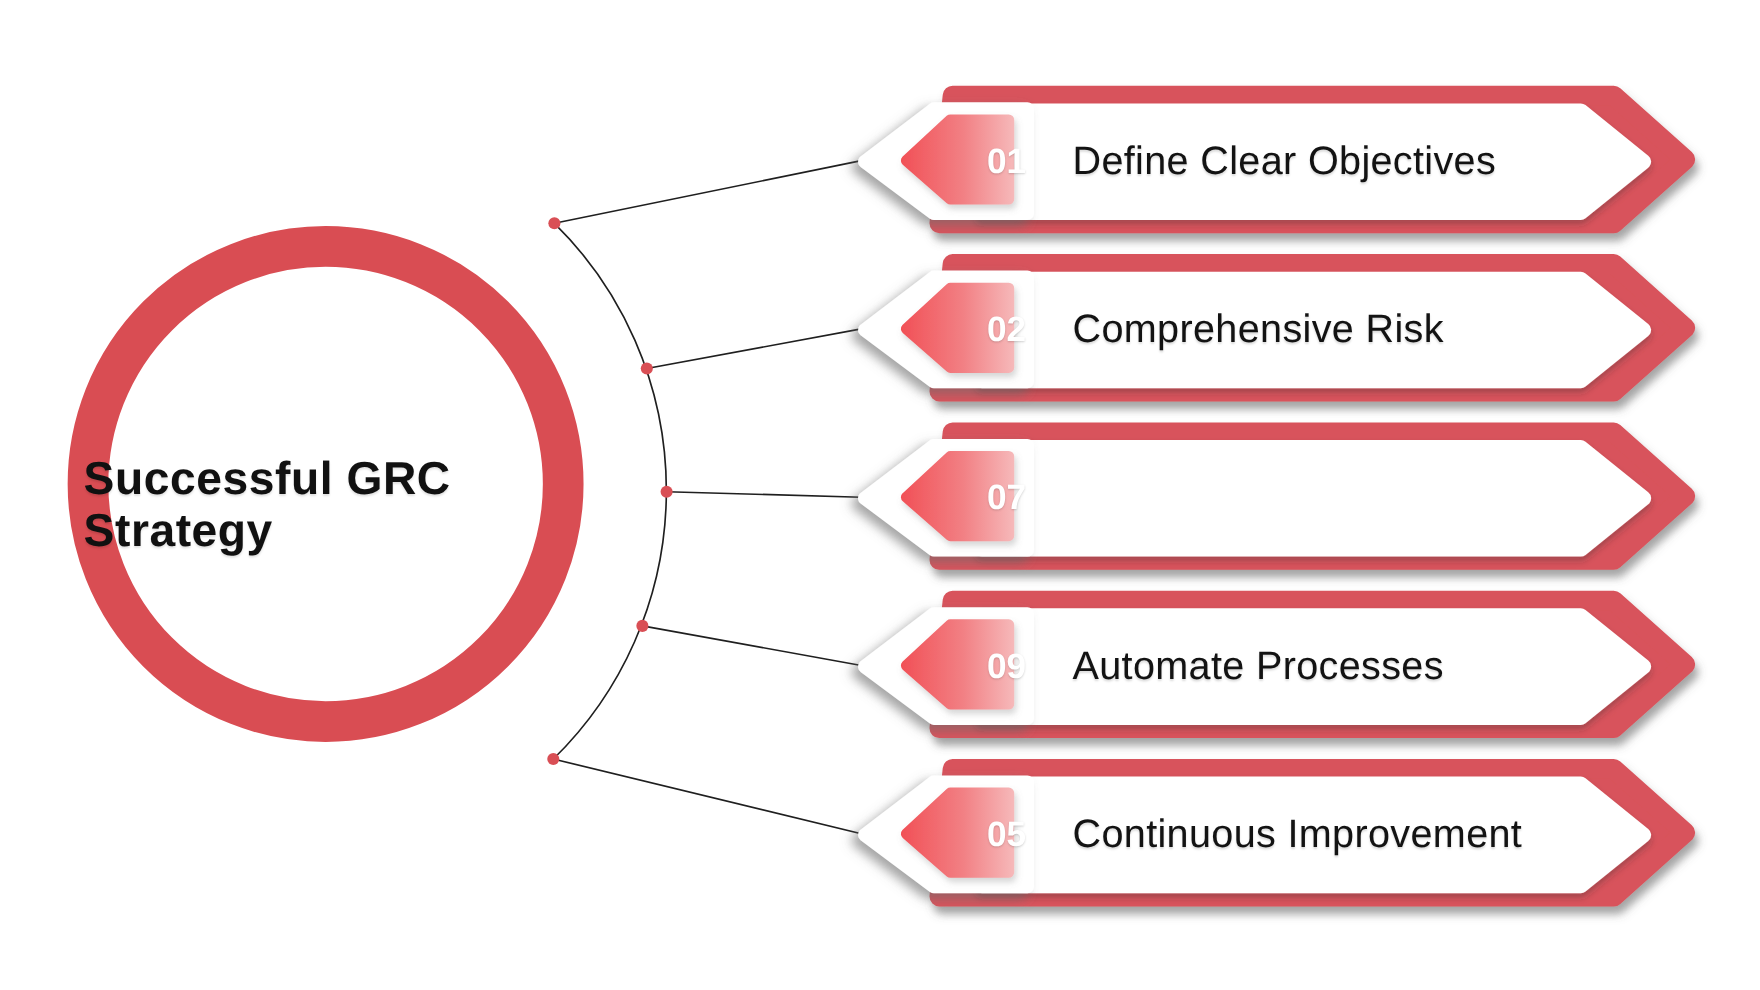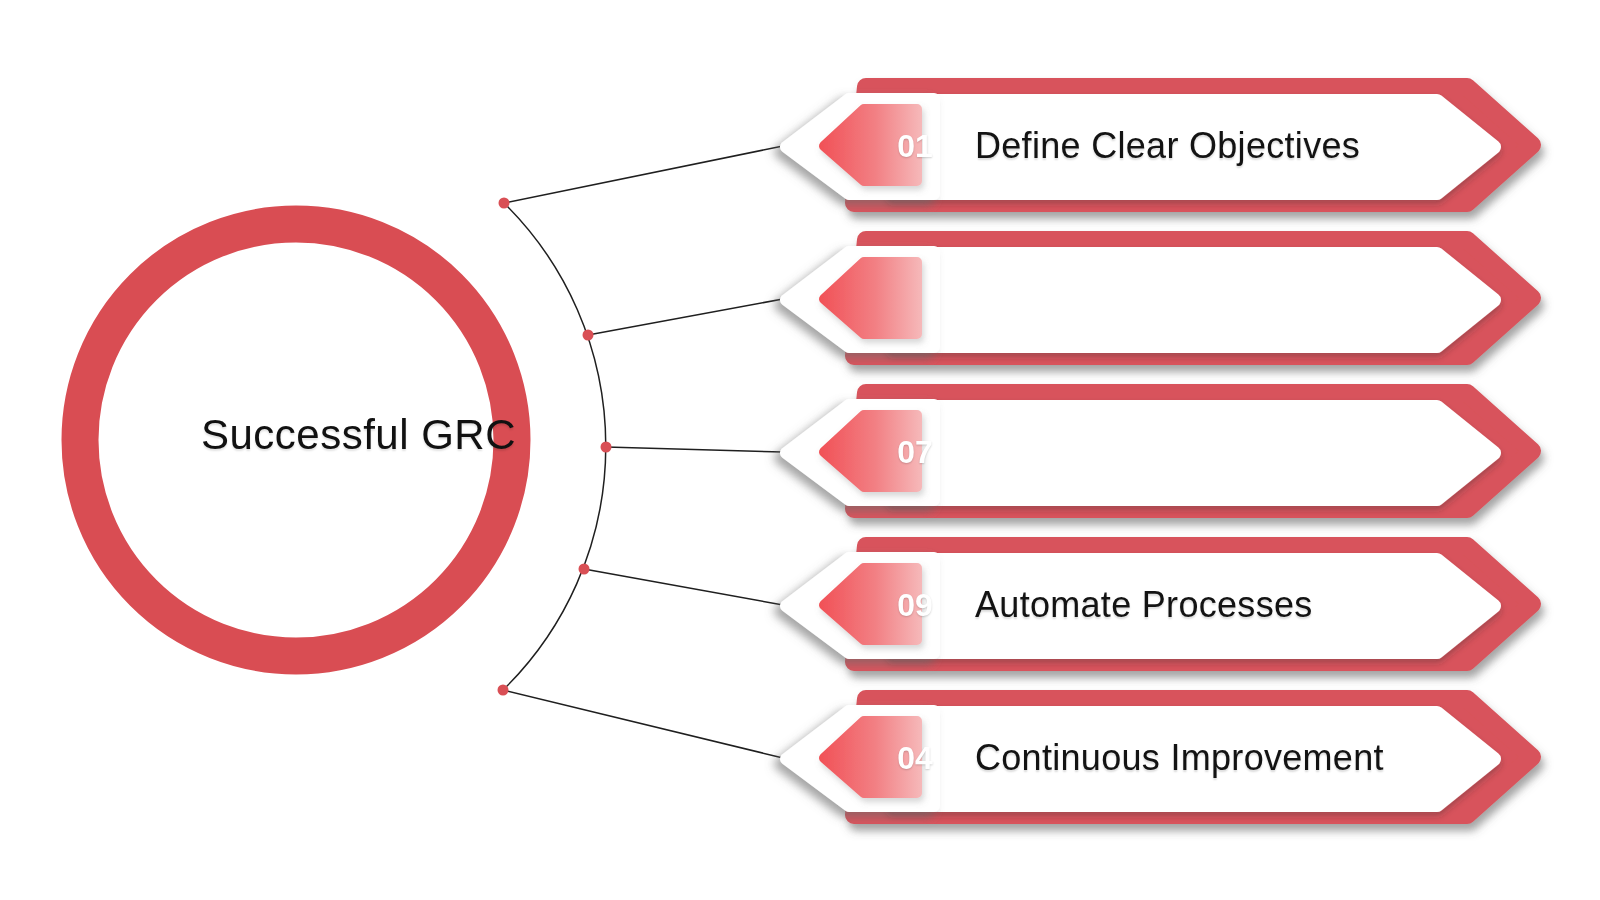"02" div.item { html: none -> <div> <span>02</span> <span>Comprehensive Risk</span> </div> }
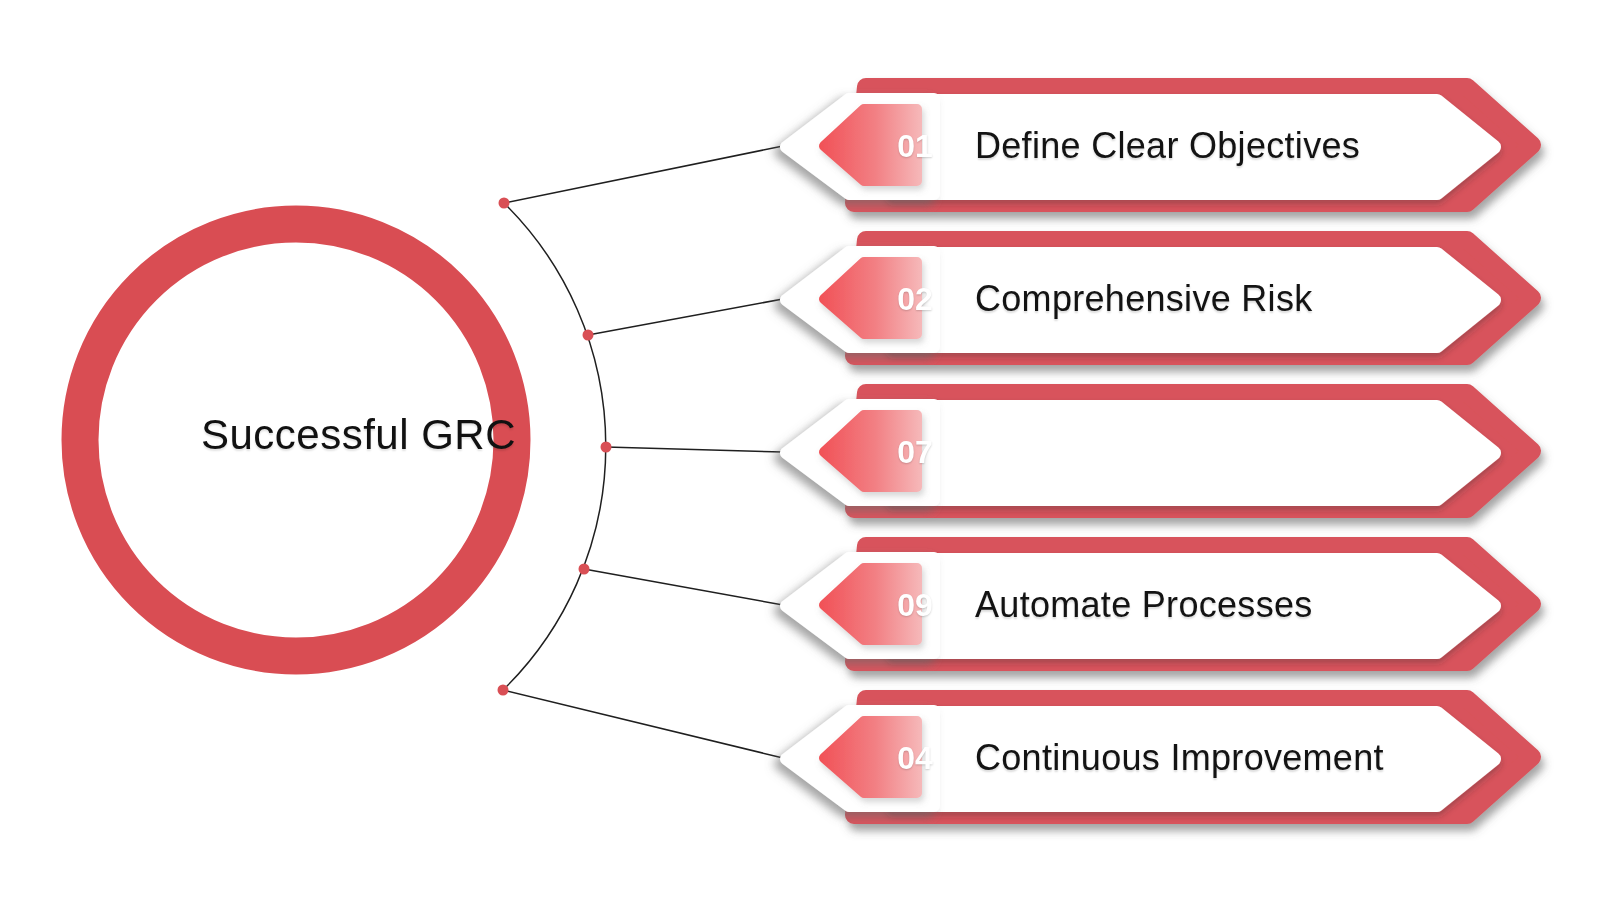"Successful GRC" .center-title { font-weight: 400 -> 700; text-align: right -> left }
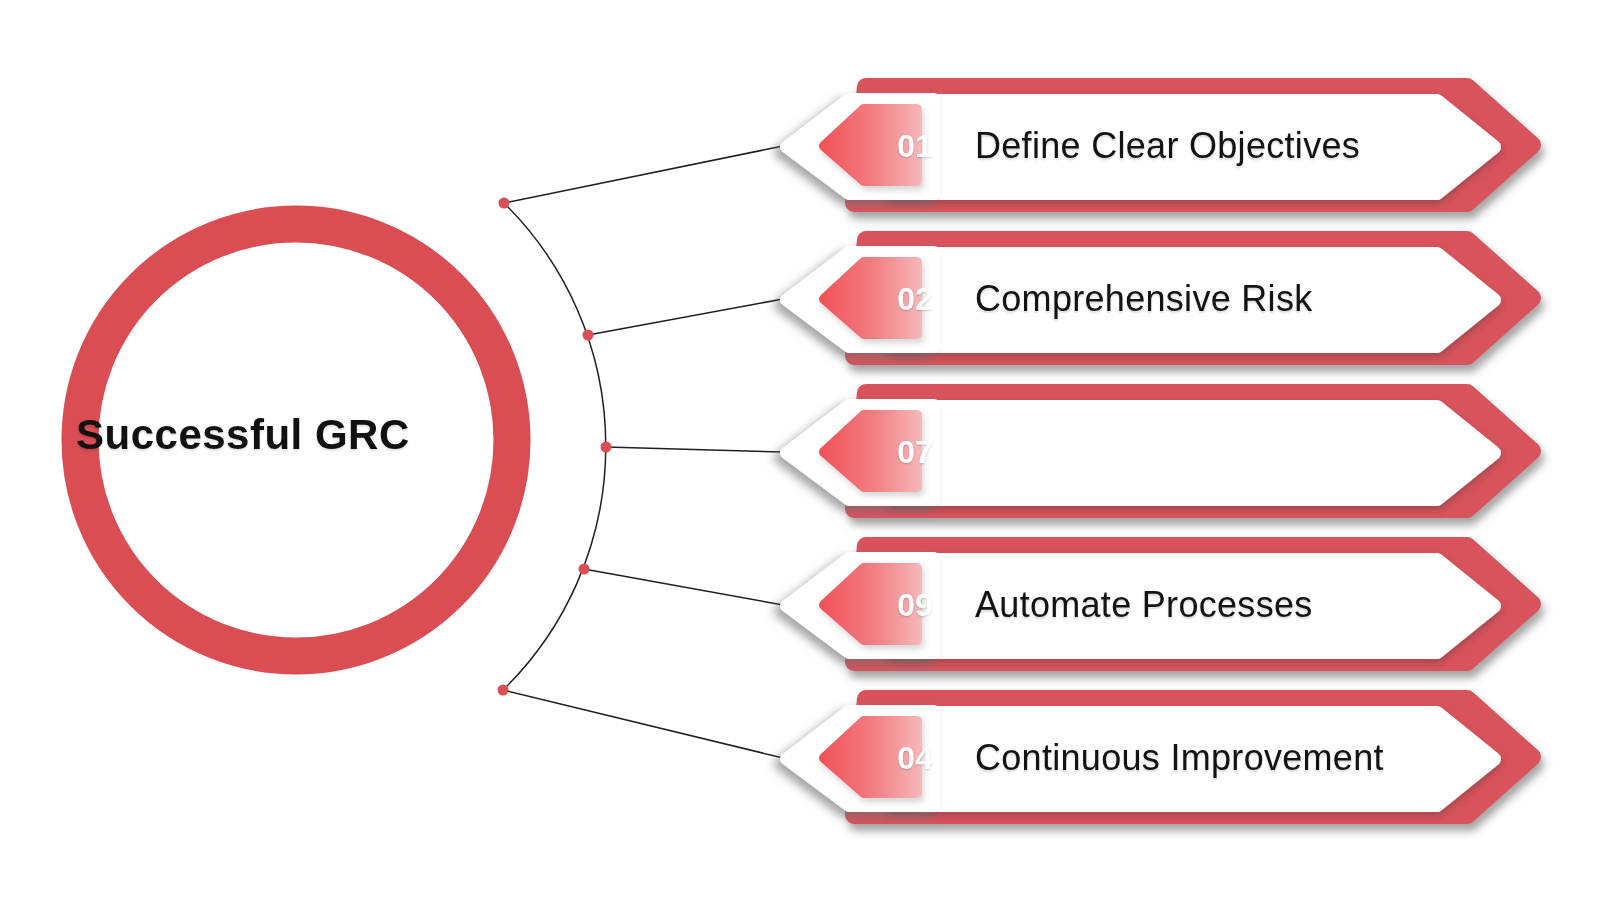"Strategy" div { html: none -> <div>Strategy</div> }
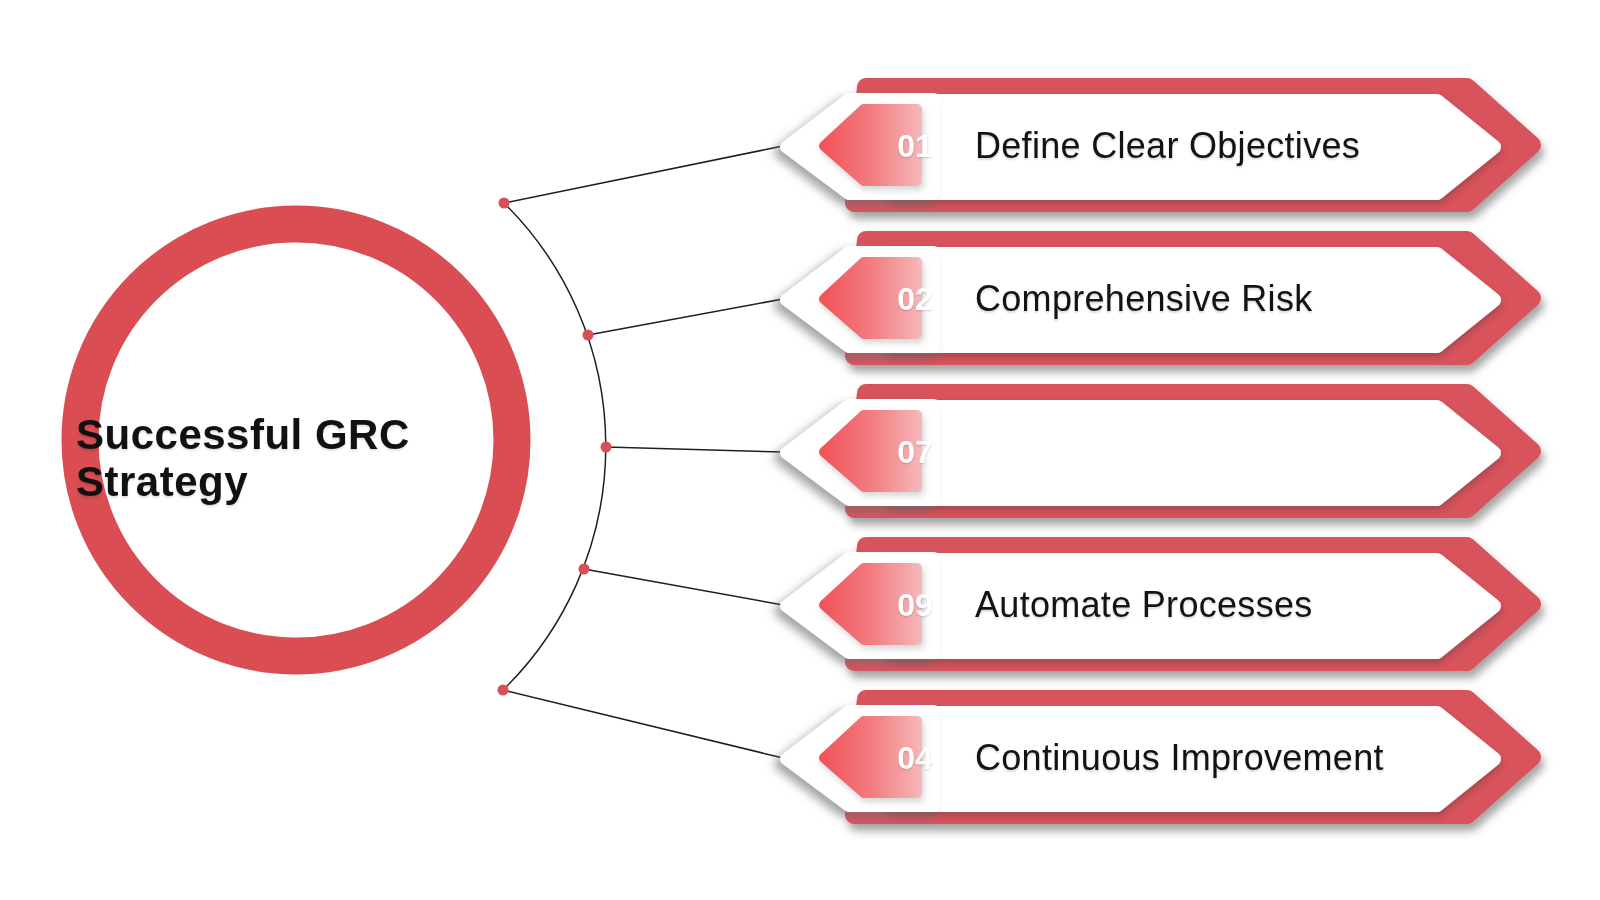"04" span.item-num { text: 04 -> 05 }
